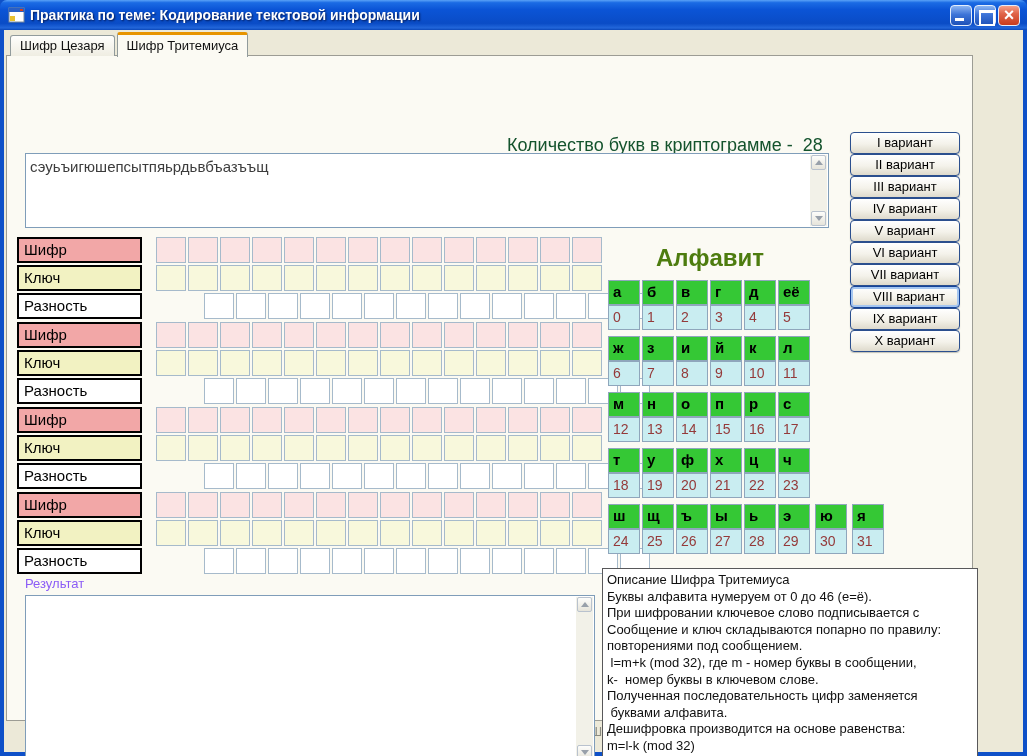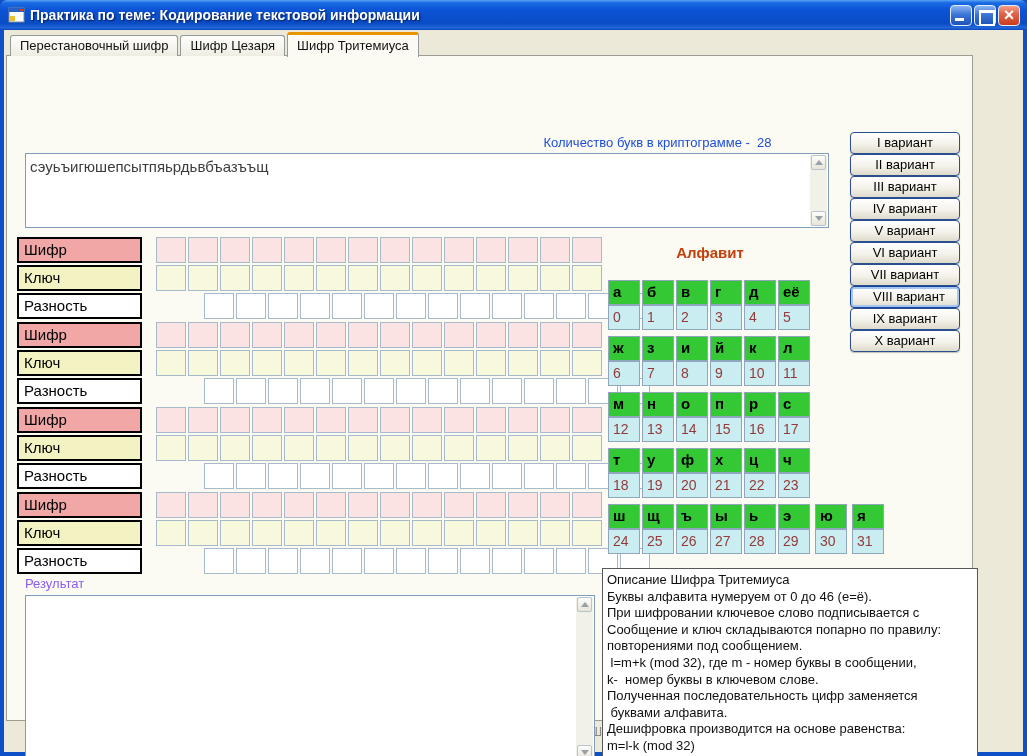"Перестановочный шифр" div.tab { html: <div>Перестановочный шифр</div> -> none }
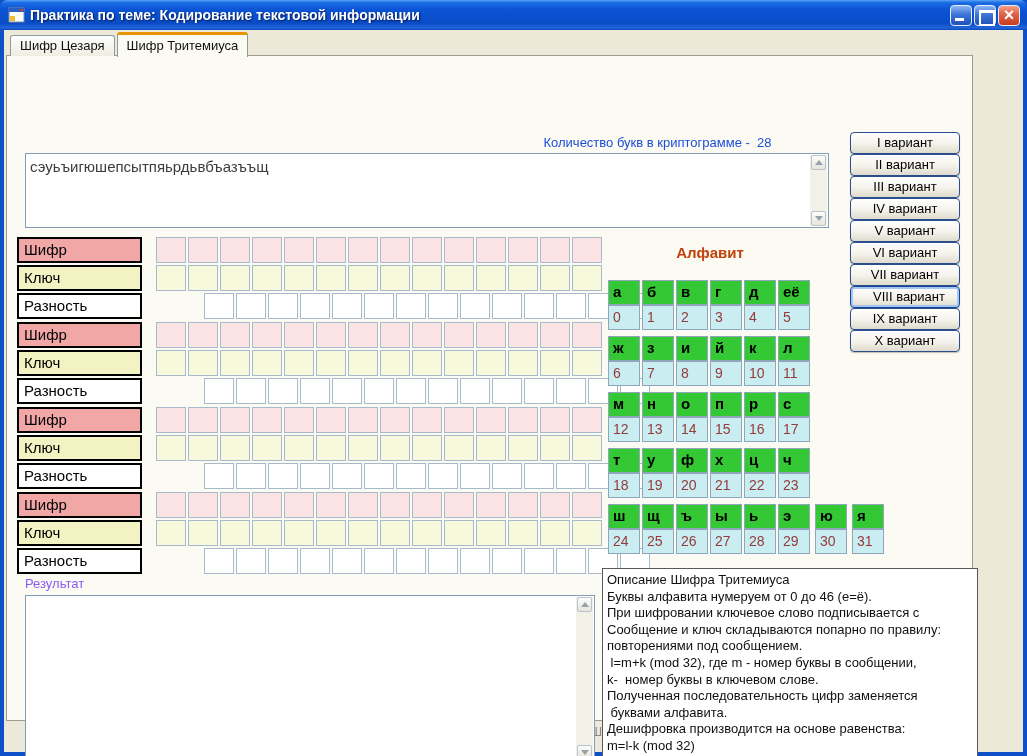"Количество букв в криптограмме -" .countlabel { color: #1d4ed8 -> #14532d; font-size: 13px -> 18px }
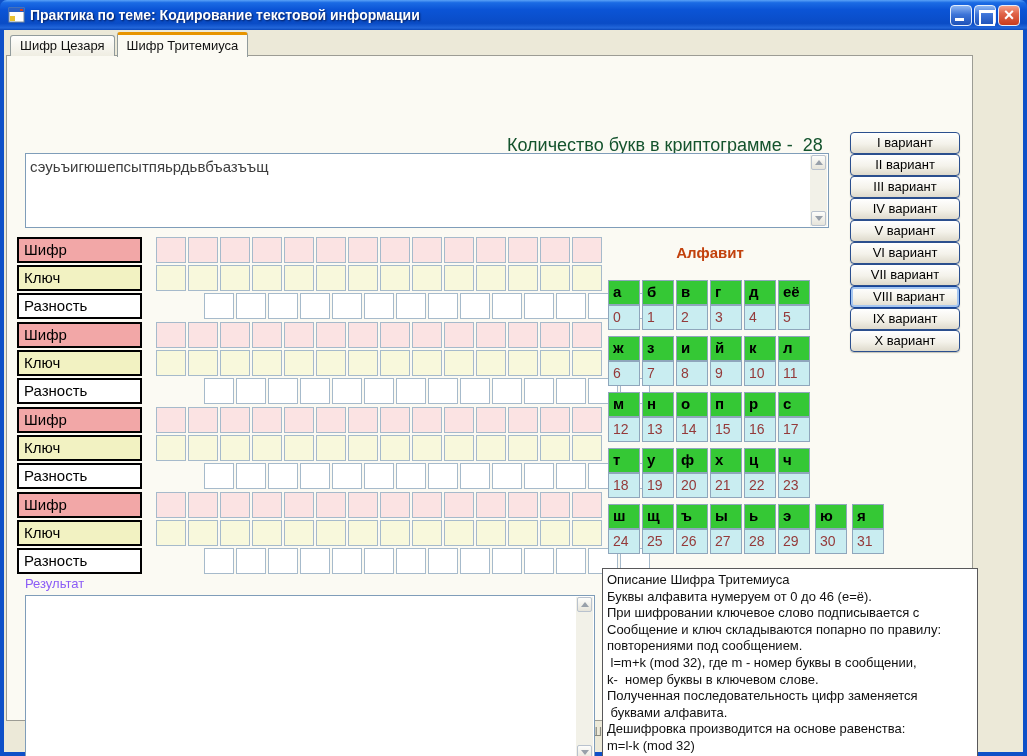"Алфавит" .alpha-title { color: #c2410c -> #4d7c0f; font-size: 15px -> 24px }
